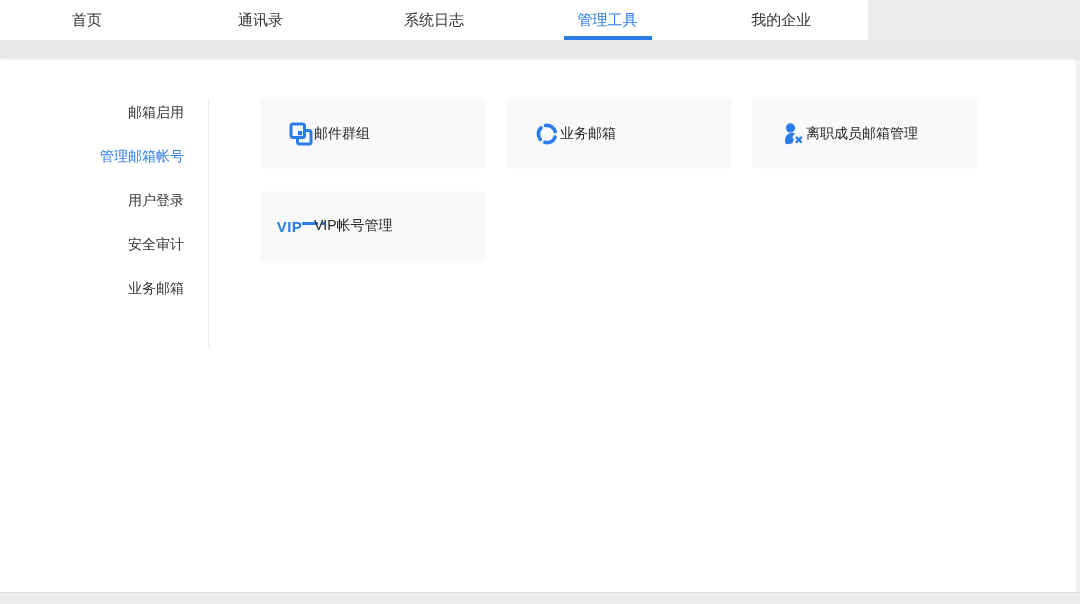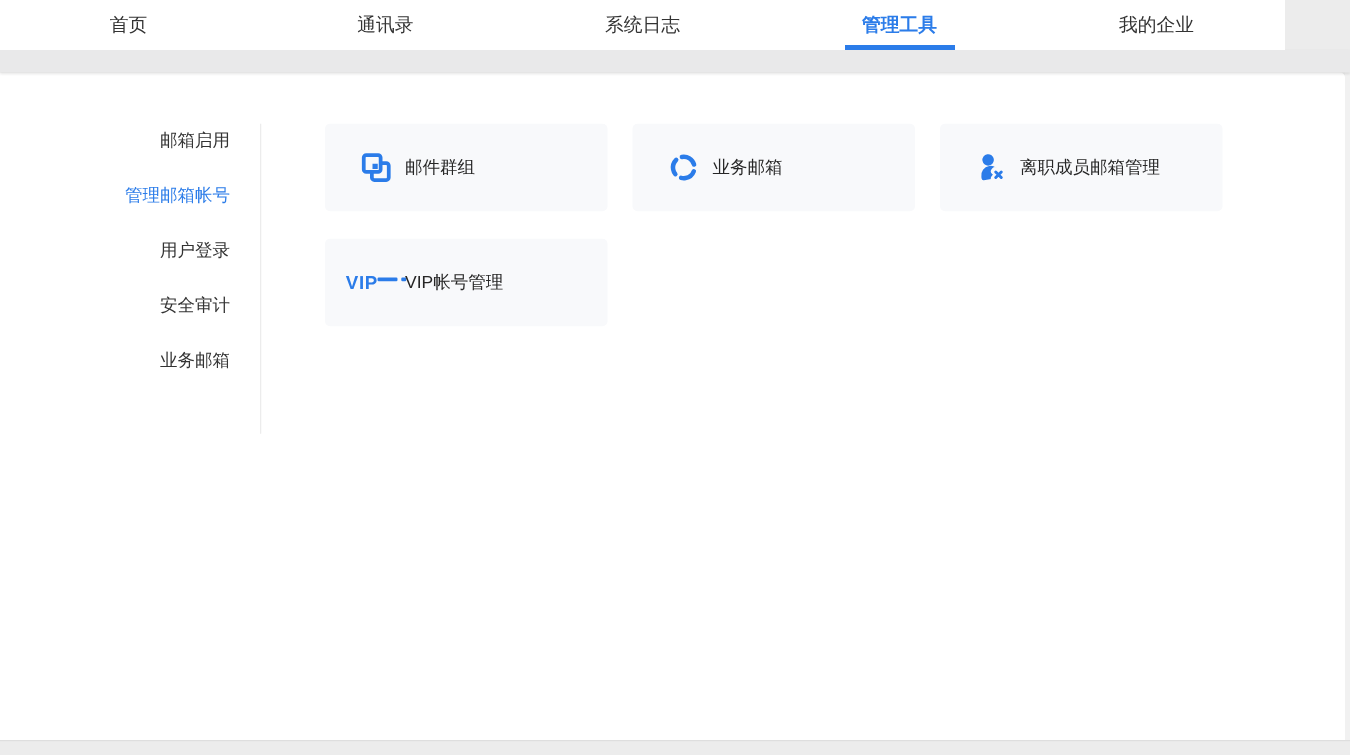"首页" .topnav { width: 1028px -> 868px }
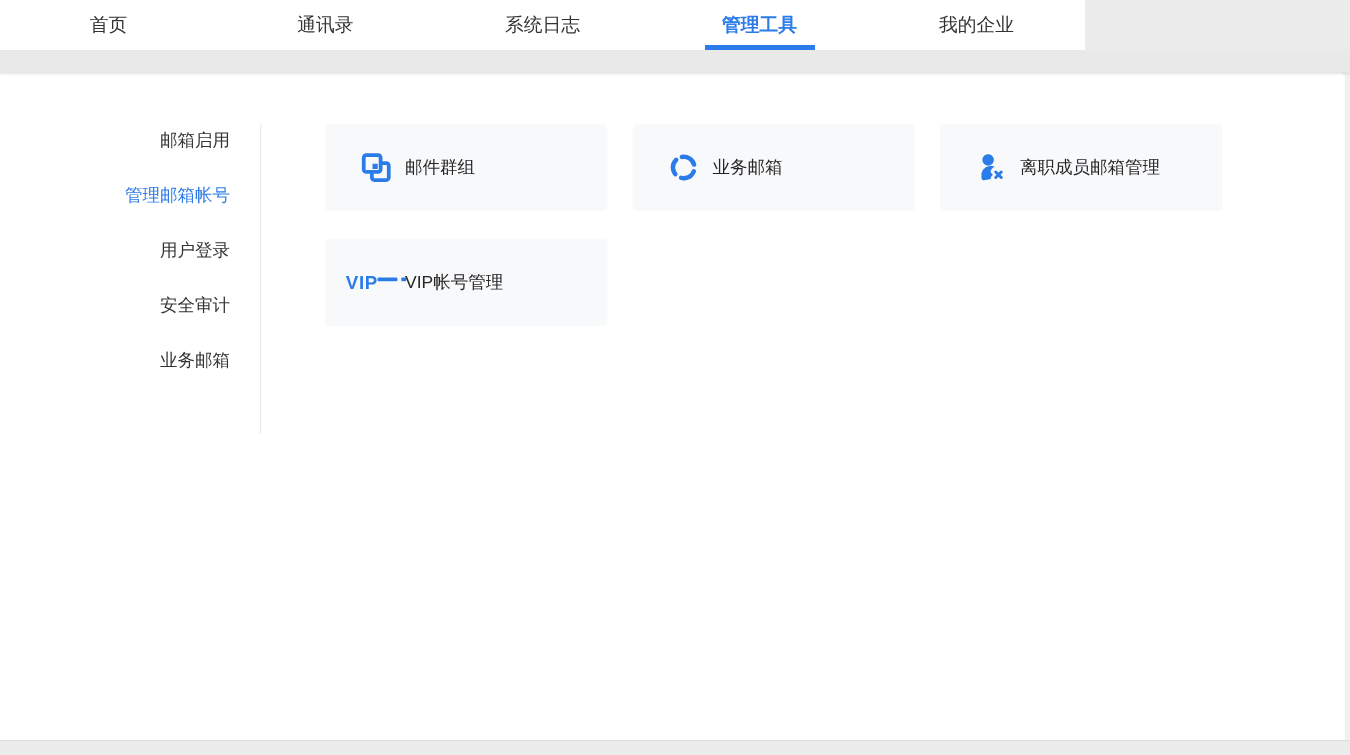"管理工具" .tab.active { font-weight: bold -> none }
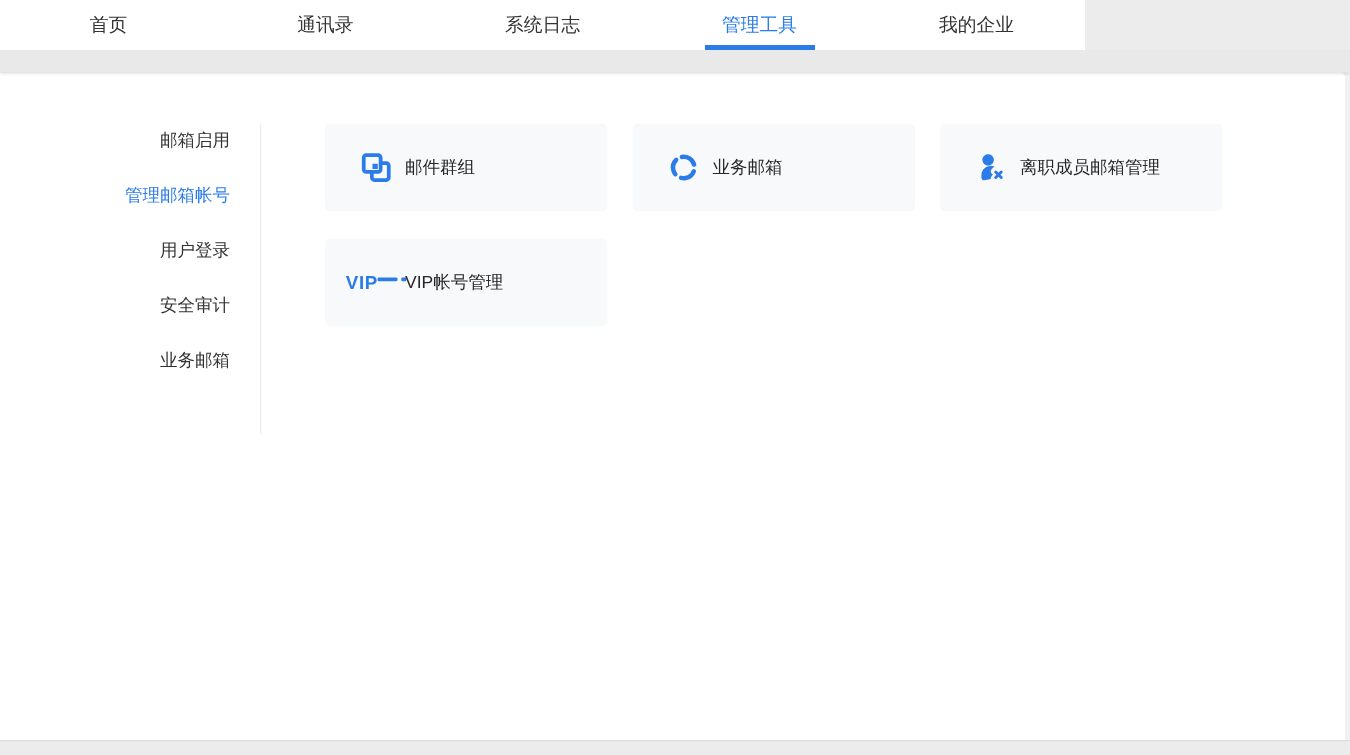"邮件群组" .card .label { margin-left: 10px -> 0 }
